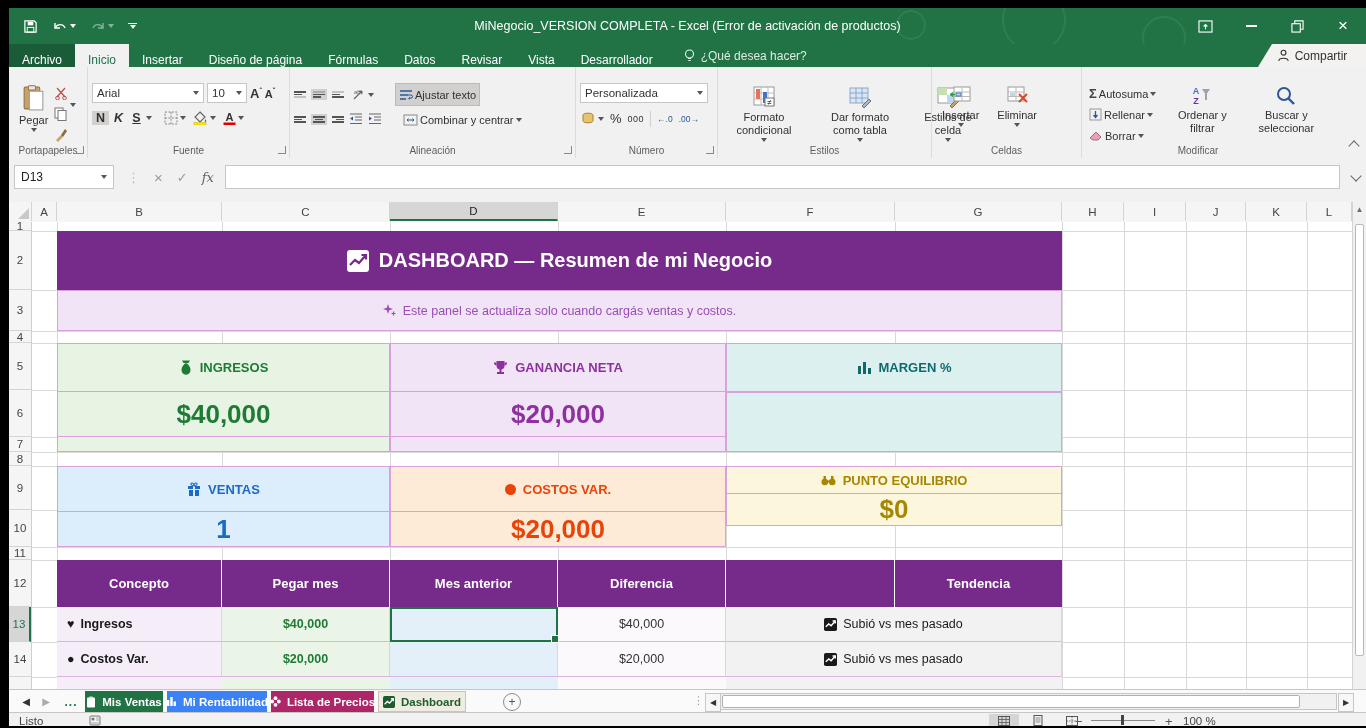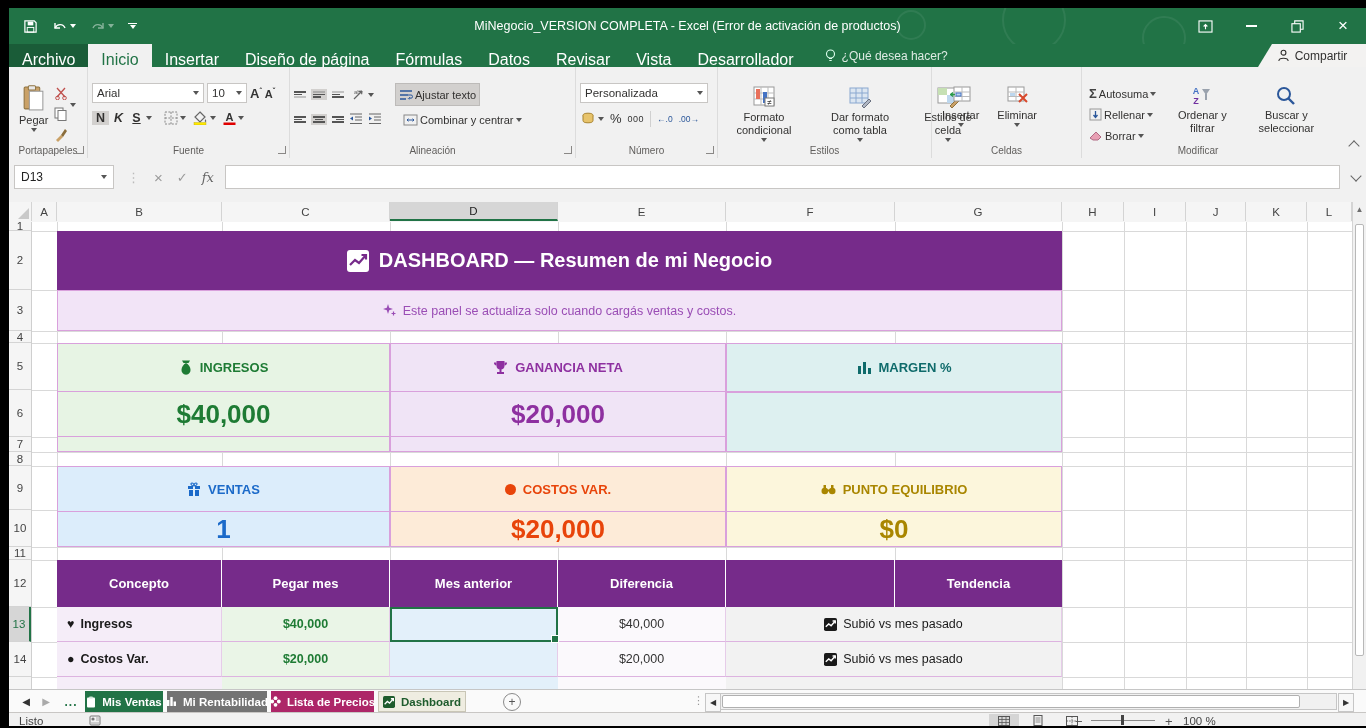"Archivo" .rtab { font-size: 16px -> 12px }
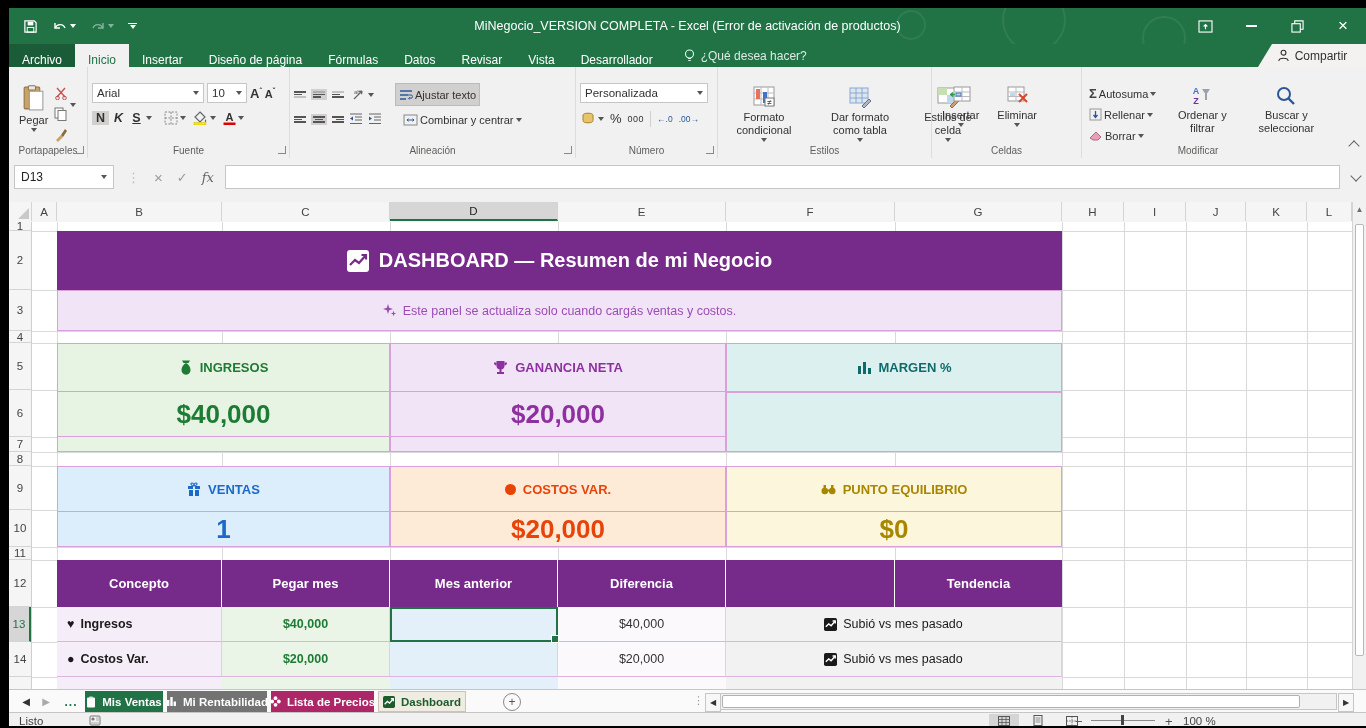"PUNTO EQUILIBRIO" div.card { height: 81px -> 60px }
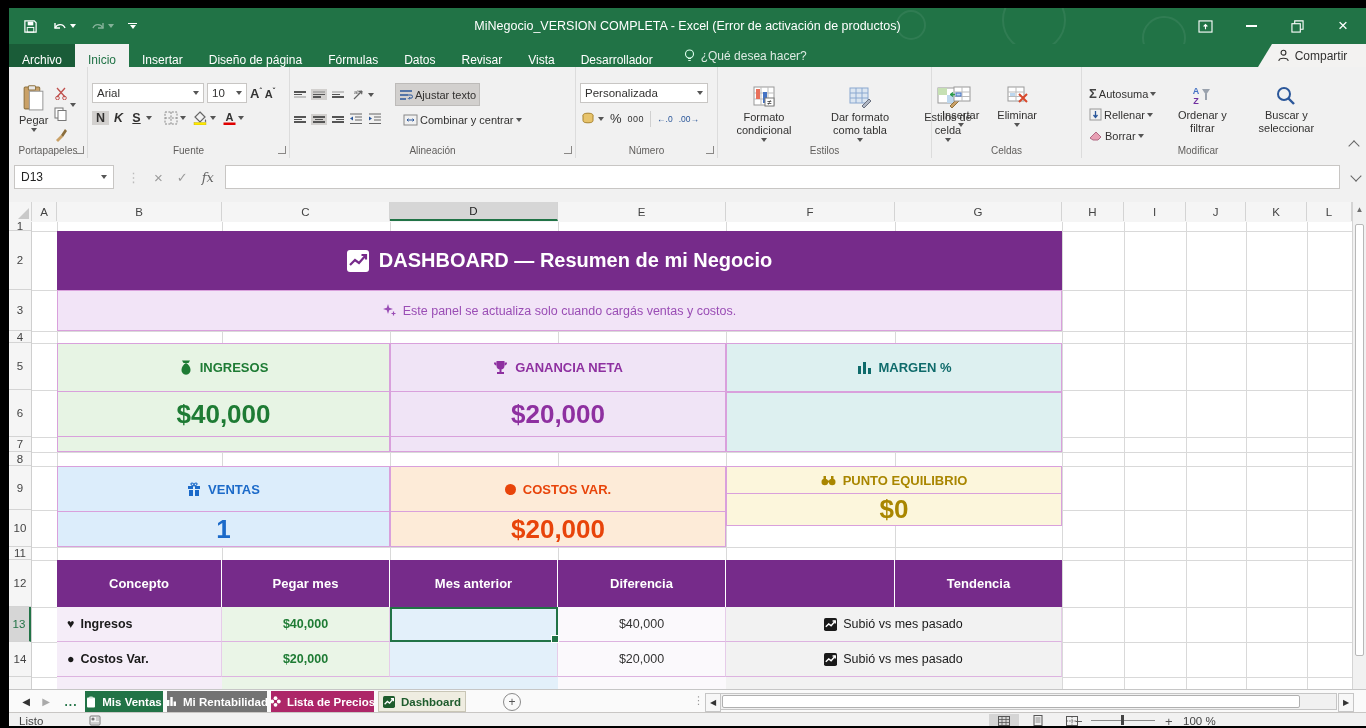"Mi Rentabilidad" span.stab { background: #737373 -> #3b82f6 }
